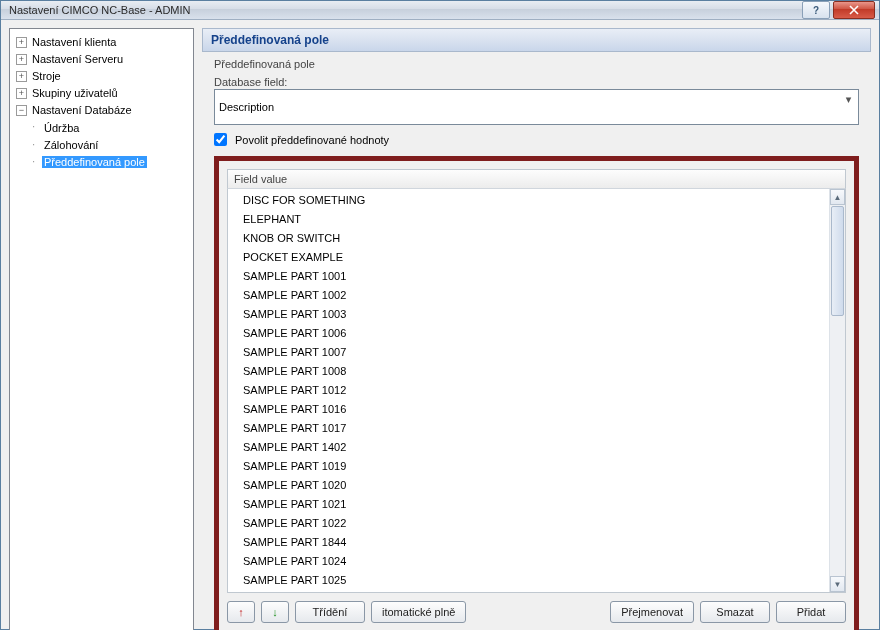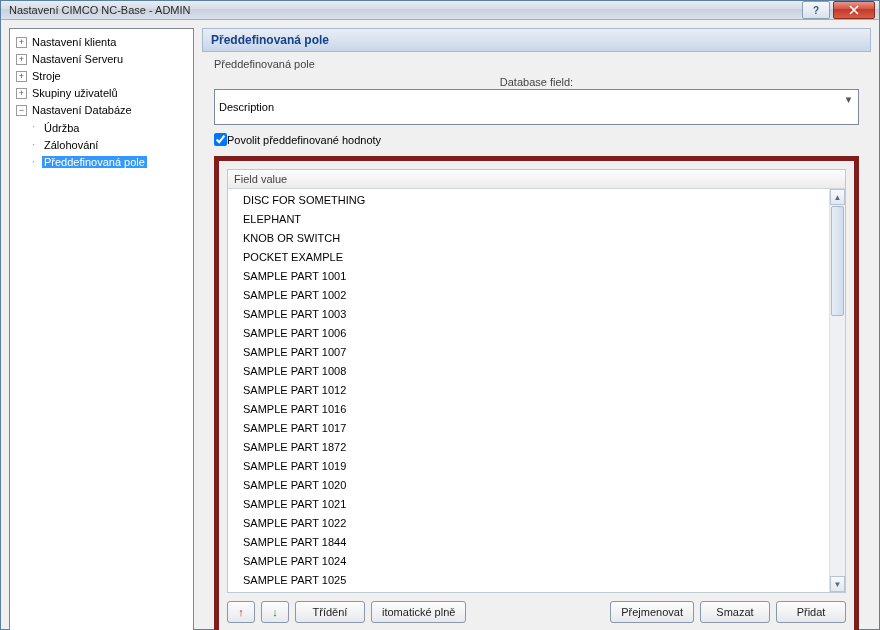"Database field:" .formrow { text-align: center -> none }
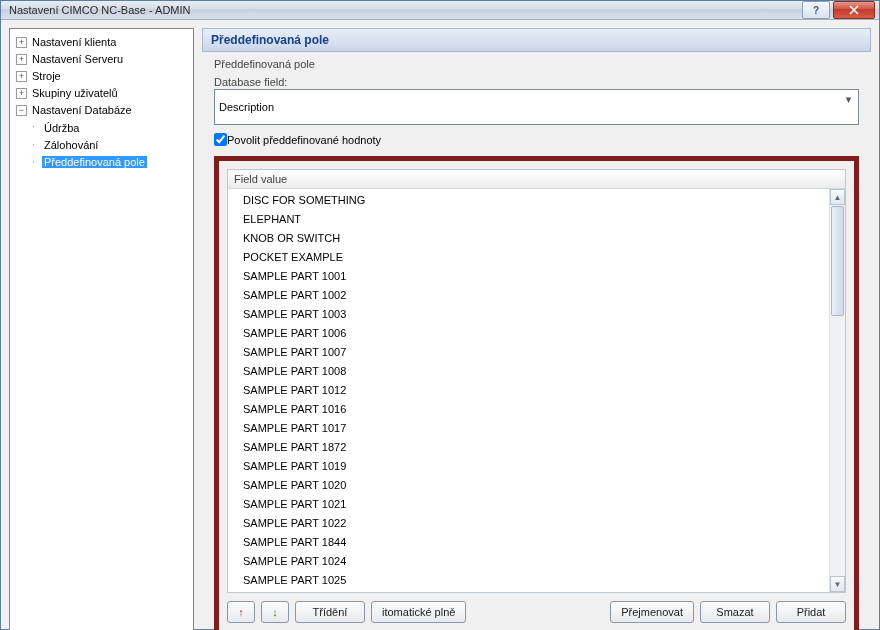"Povolit předdefinované hodnoty" .checkbox { gap: 0 -> 8px }
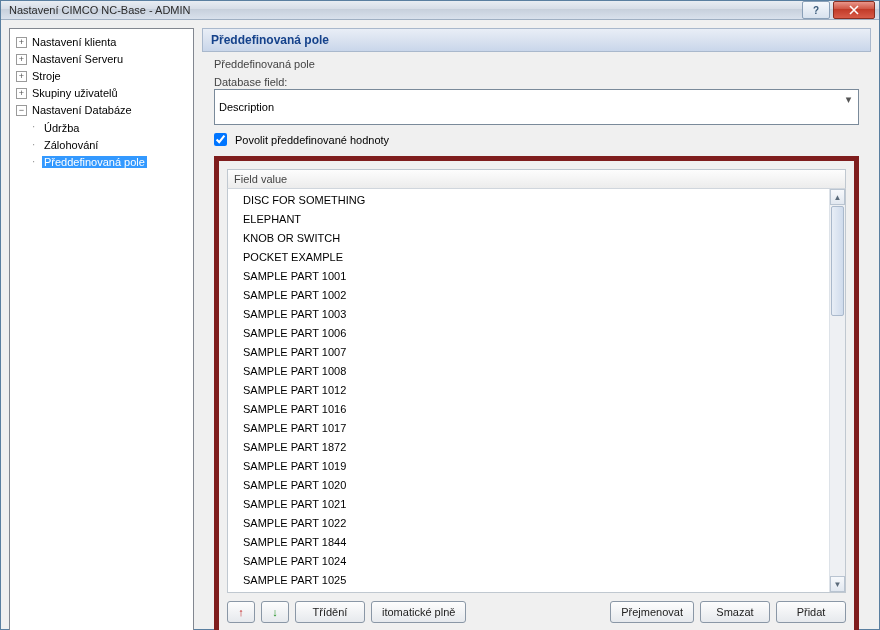"SAMPLE PART 1872" div.row { text: 1872 -> 1402 }
